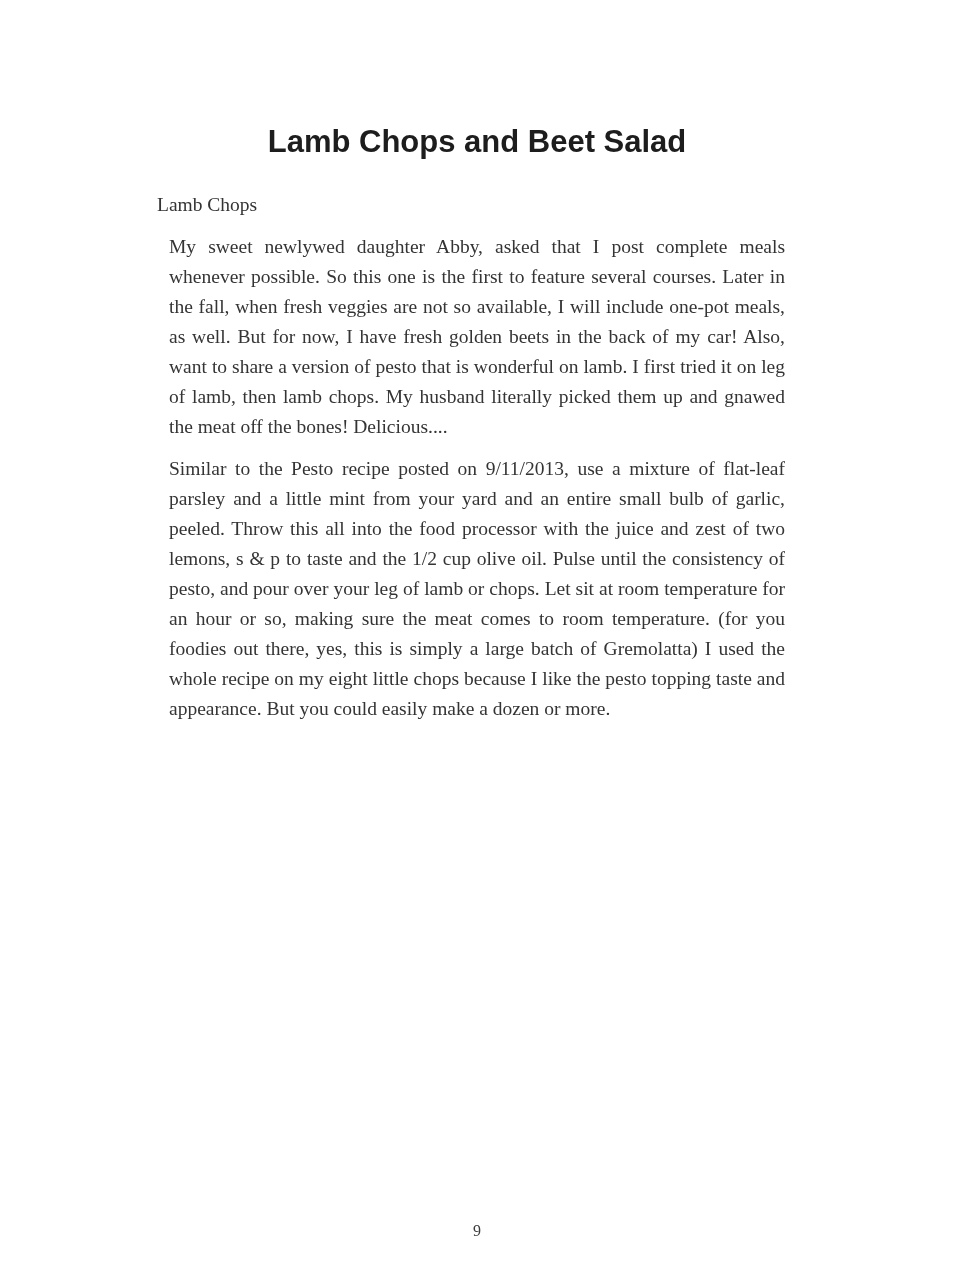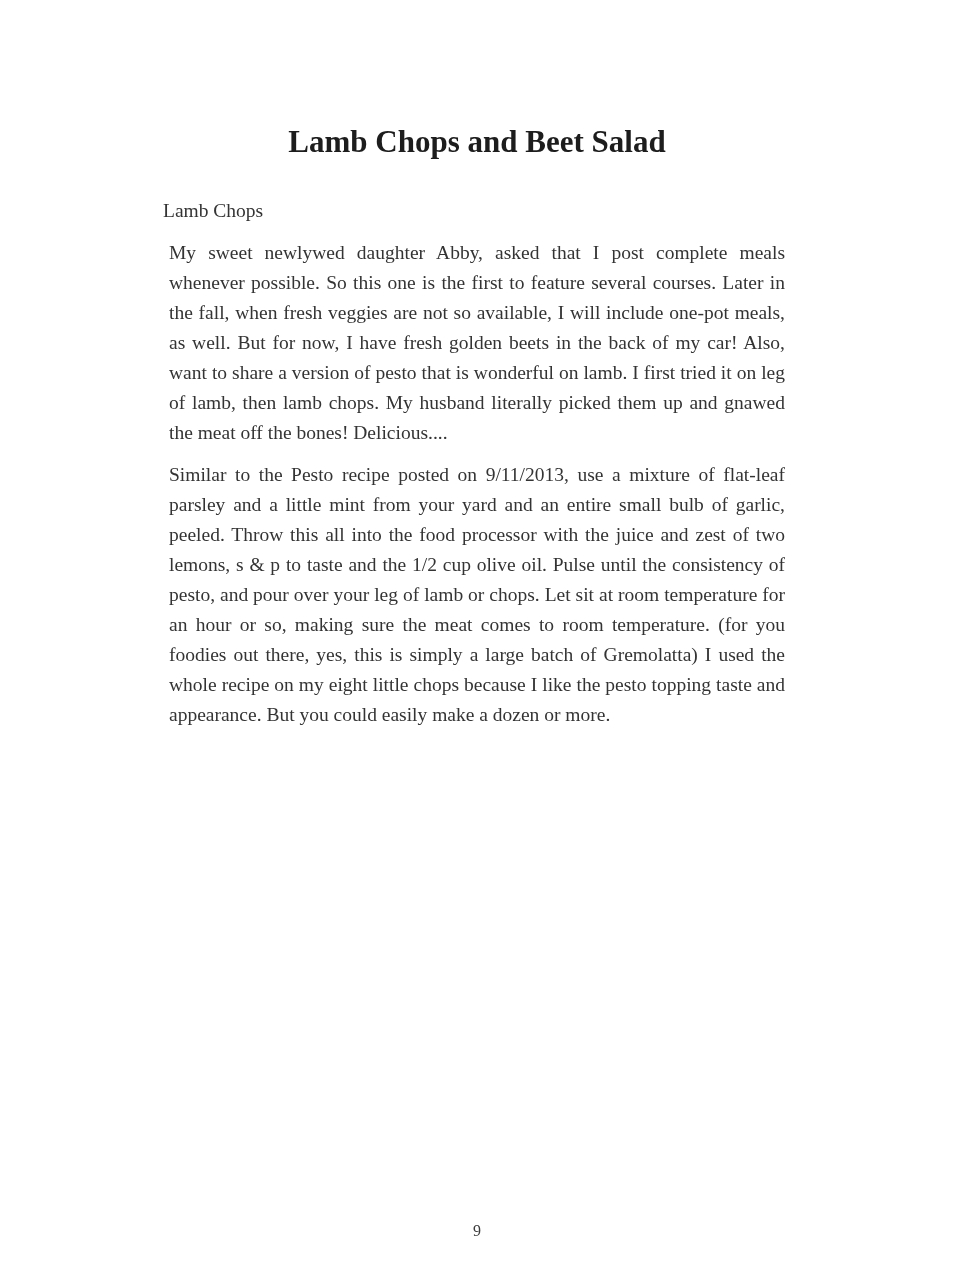"Lamb Chops and Beet Salad" .title { font-family: Liberation Serif, serif -> Liberation Sans, sans-serif }
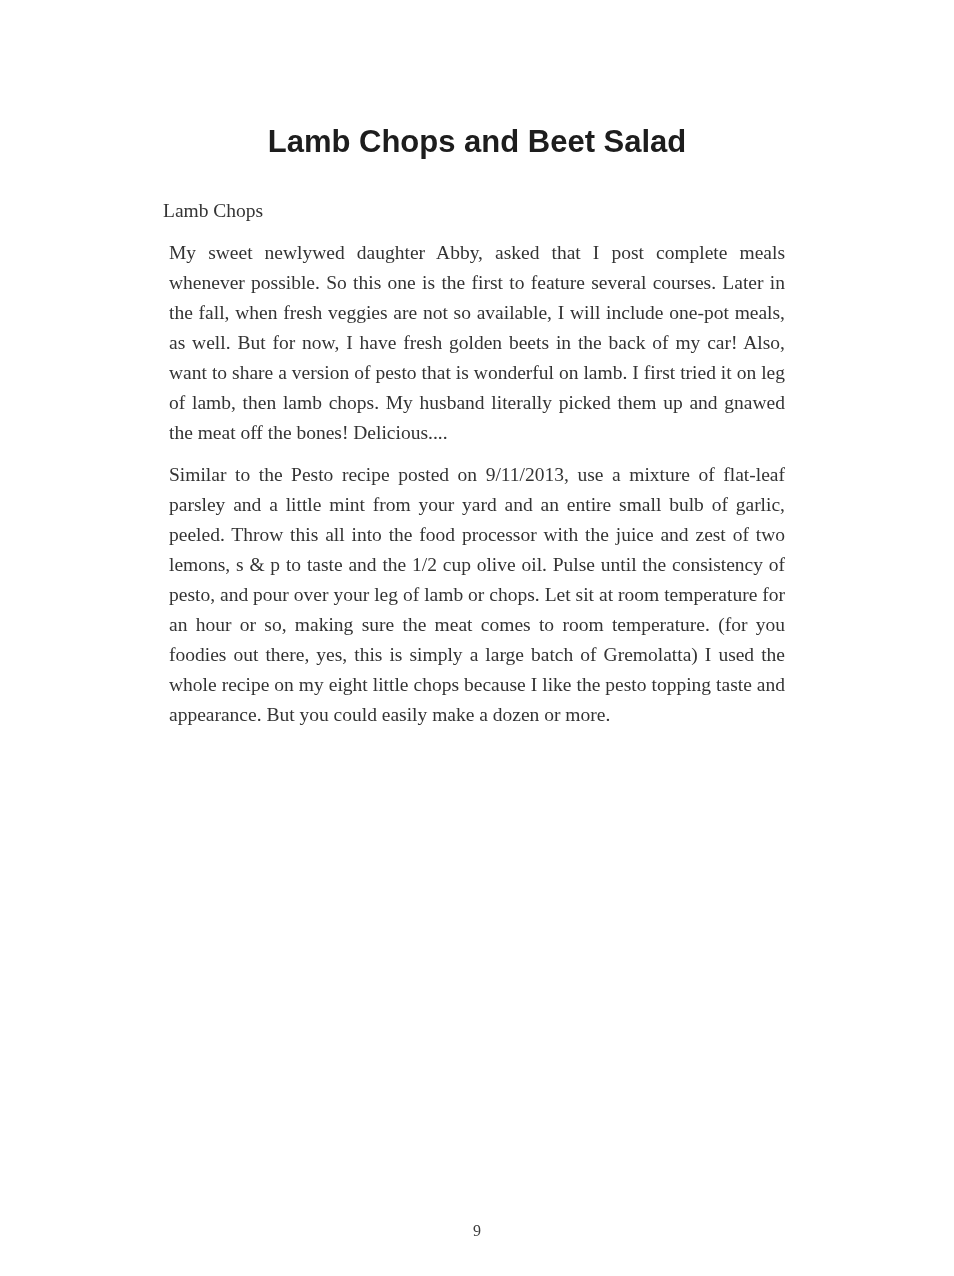"Lamb Chops" .section-heading { margin: 6px -> 0 }
